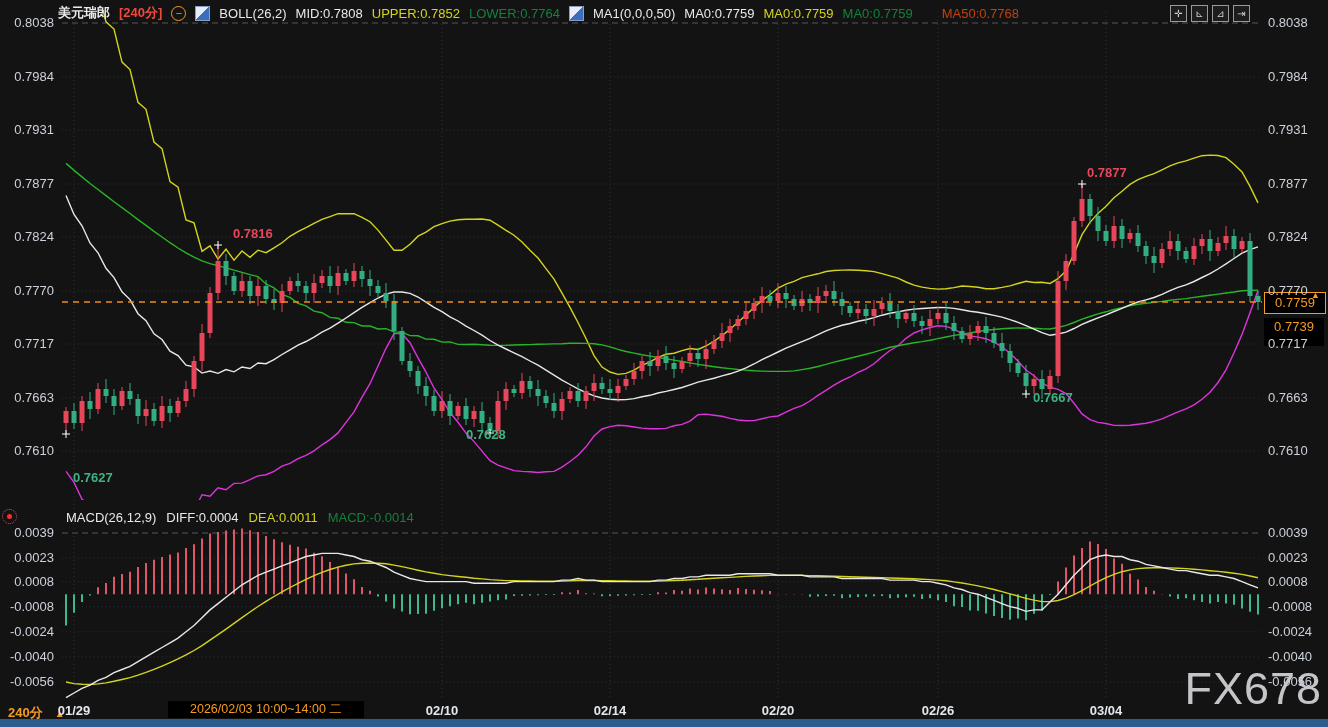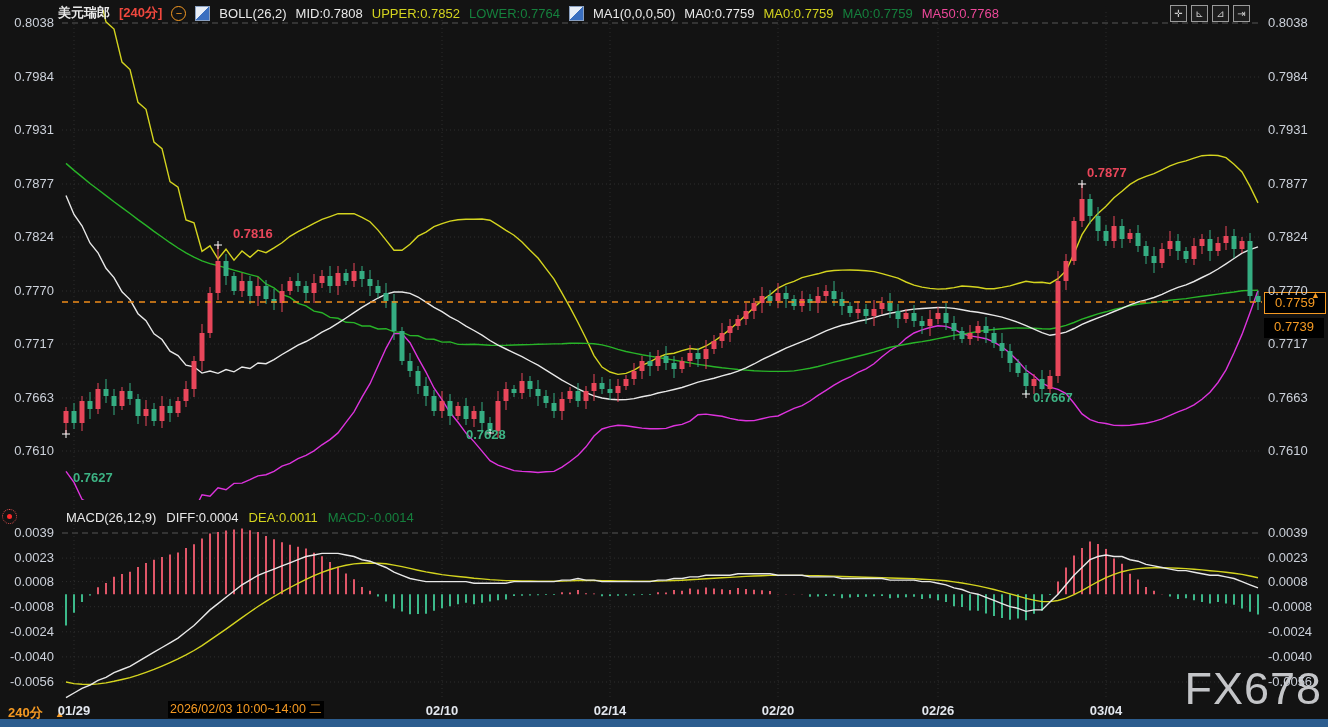"MA50:0.7768" .c-green { color: #ec4899 -> #c2410c; margin-left: none -> 20px }
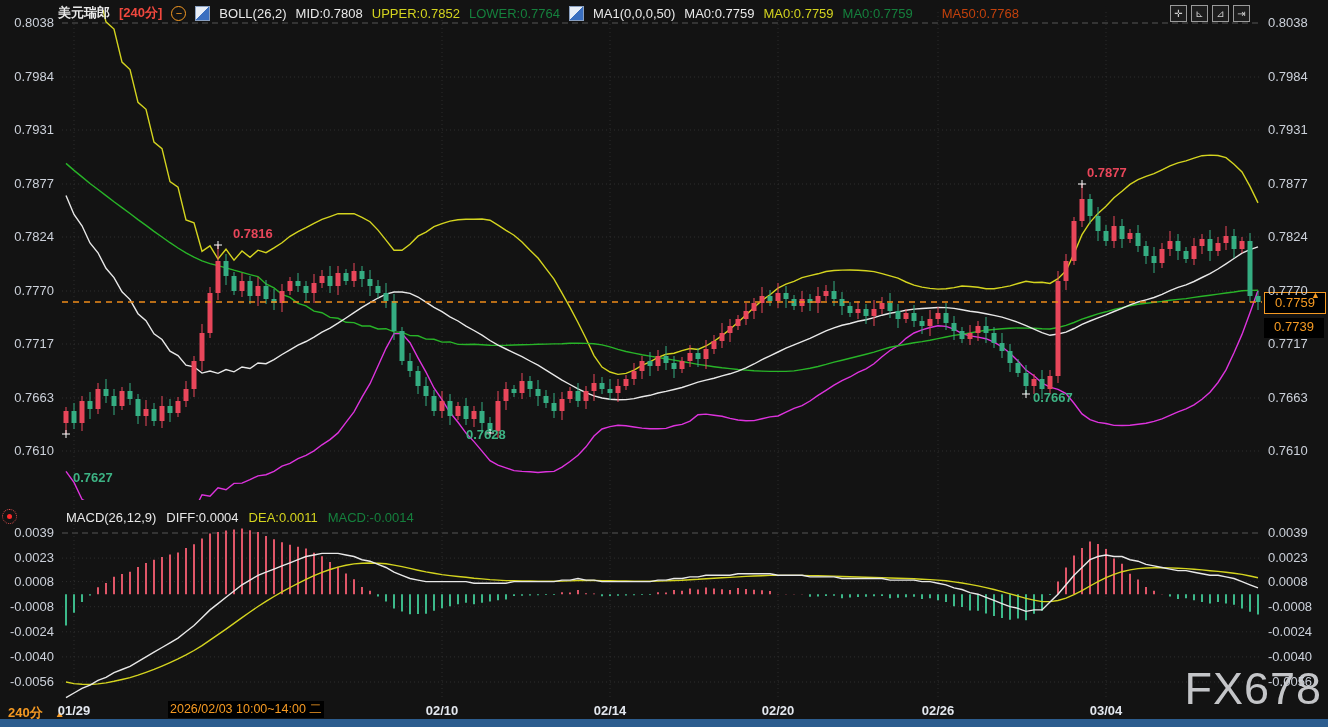"0.7739" .pricetag.sec { height: 20px -> 28px }
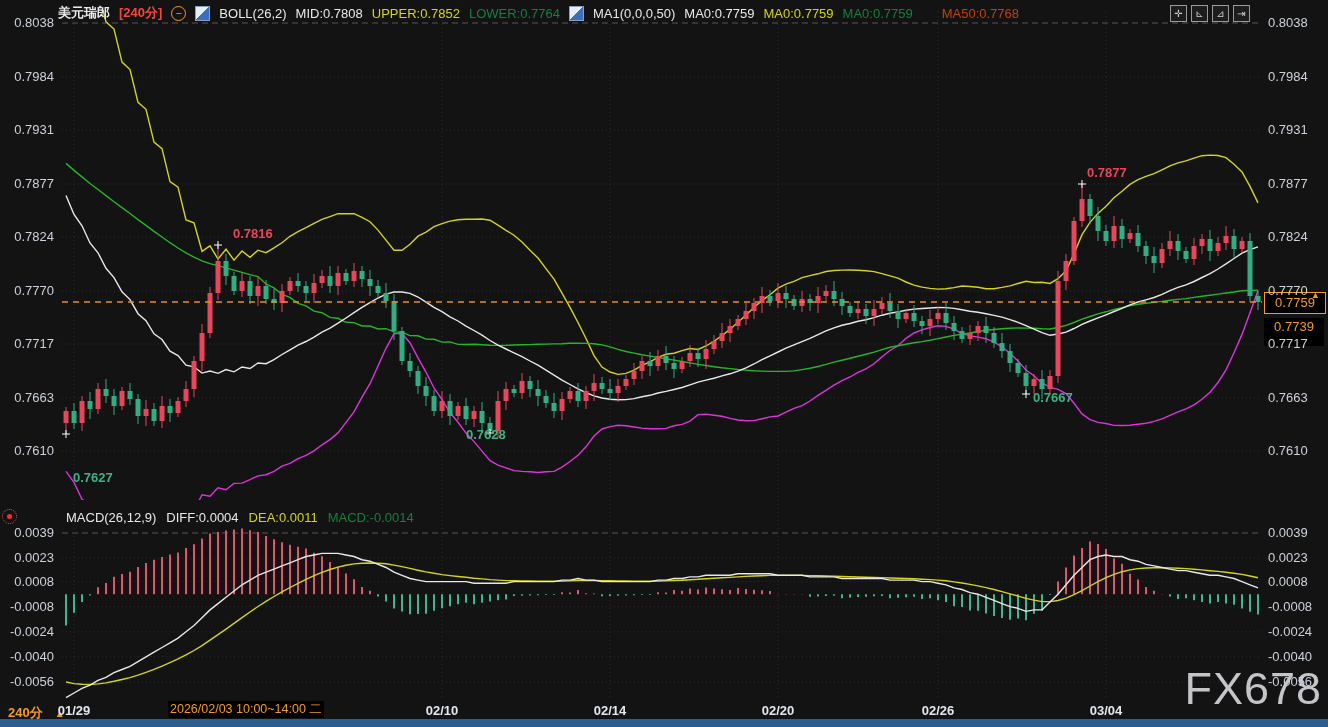"2026/02/03 10:00~14:00 二" .selbox { padding: 0 2px -> 0 22px }
